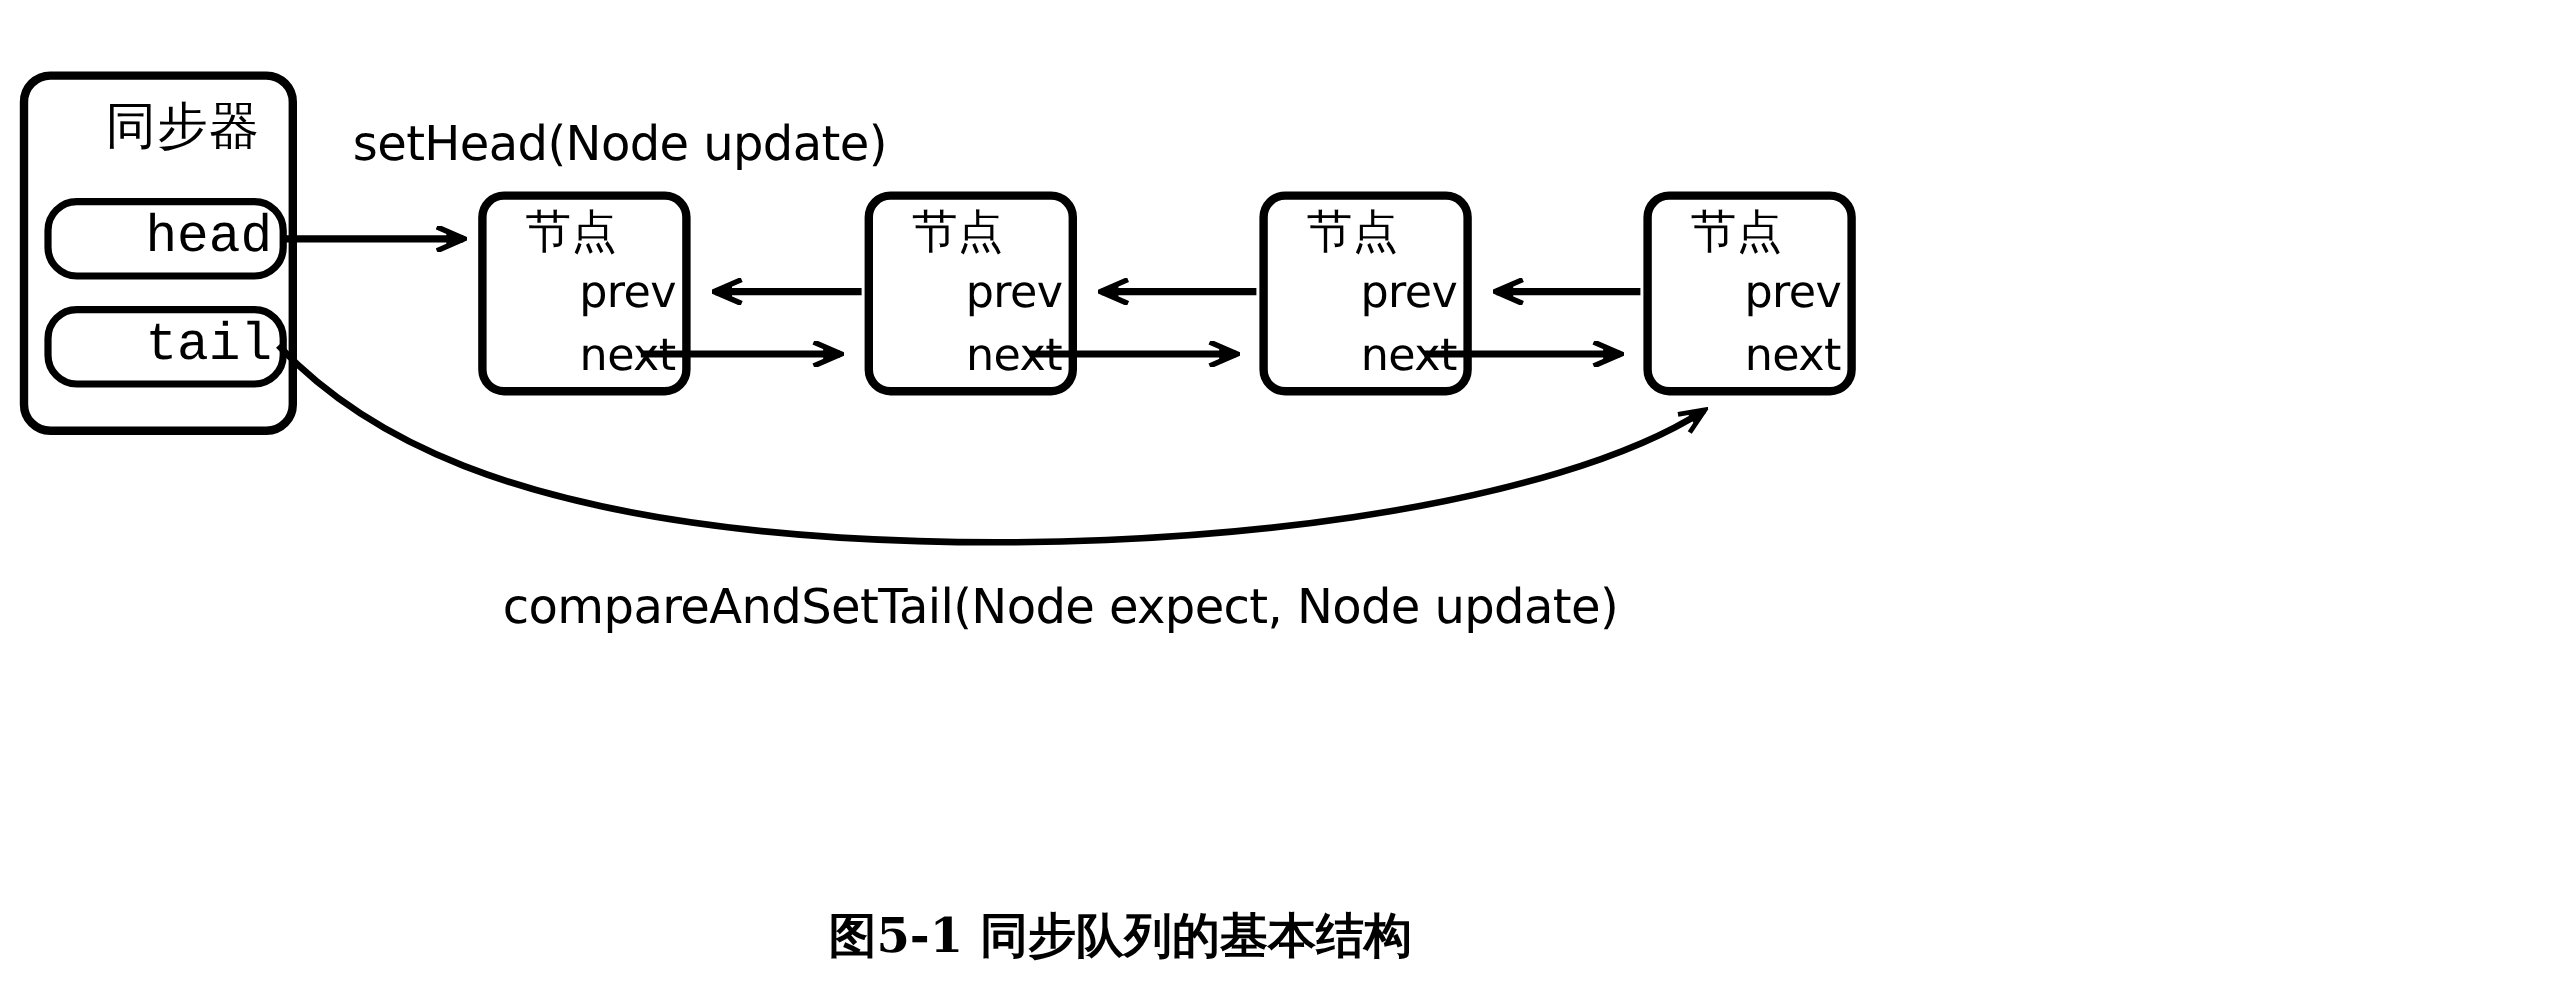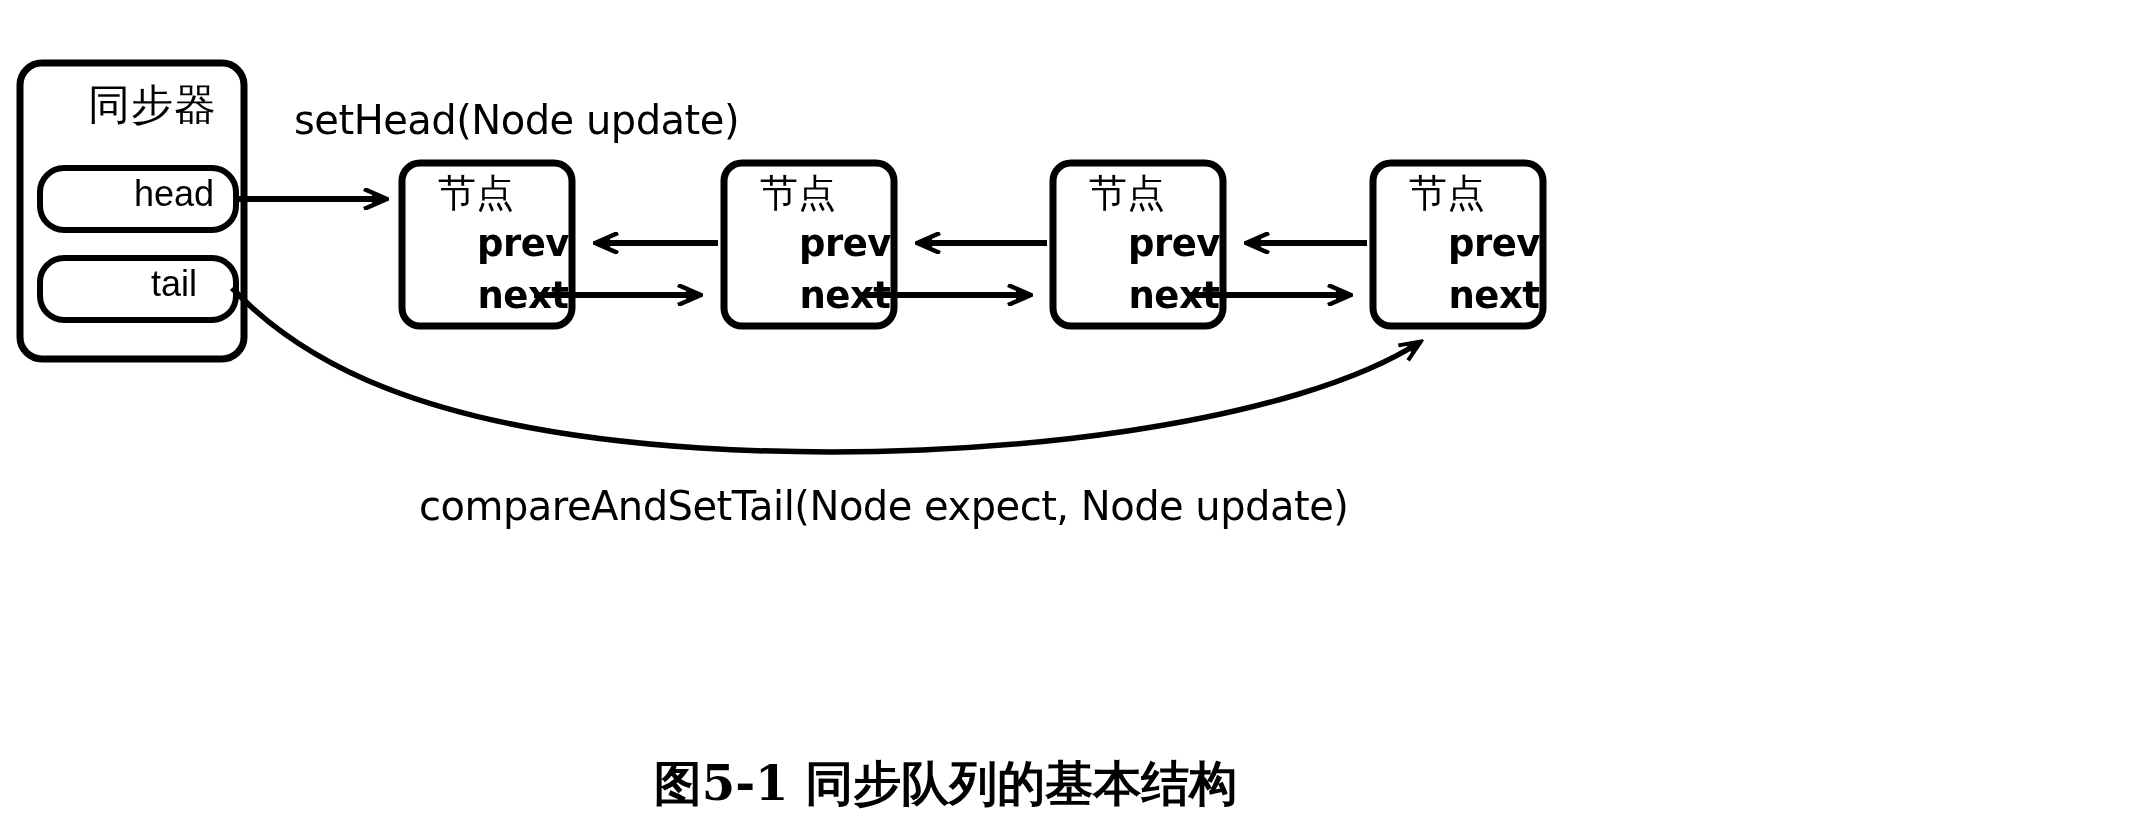"head" .pill-label { font-family: Liberation Sans, sans-serif -> Liberation Mono, monospace; font-size: 36px -> 44px }
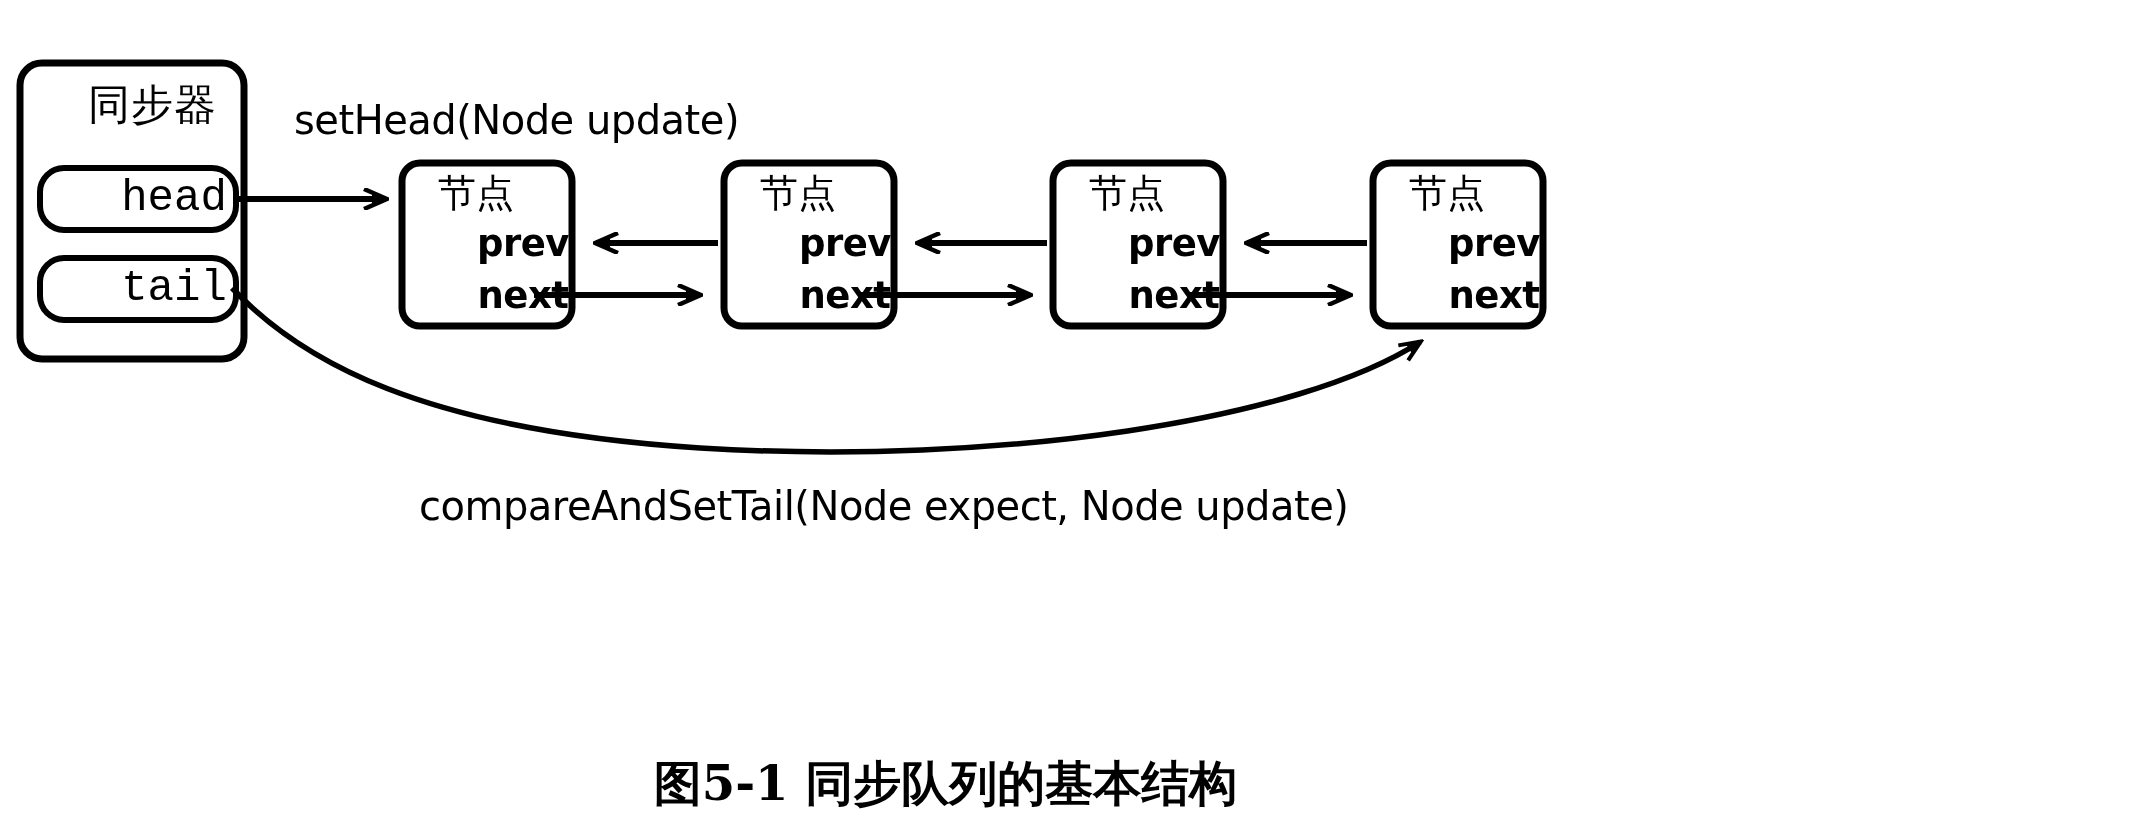"prev" .node-field { font-weight: bold -> normal }
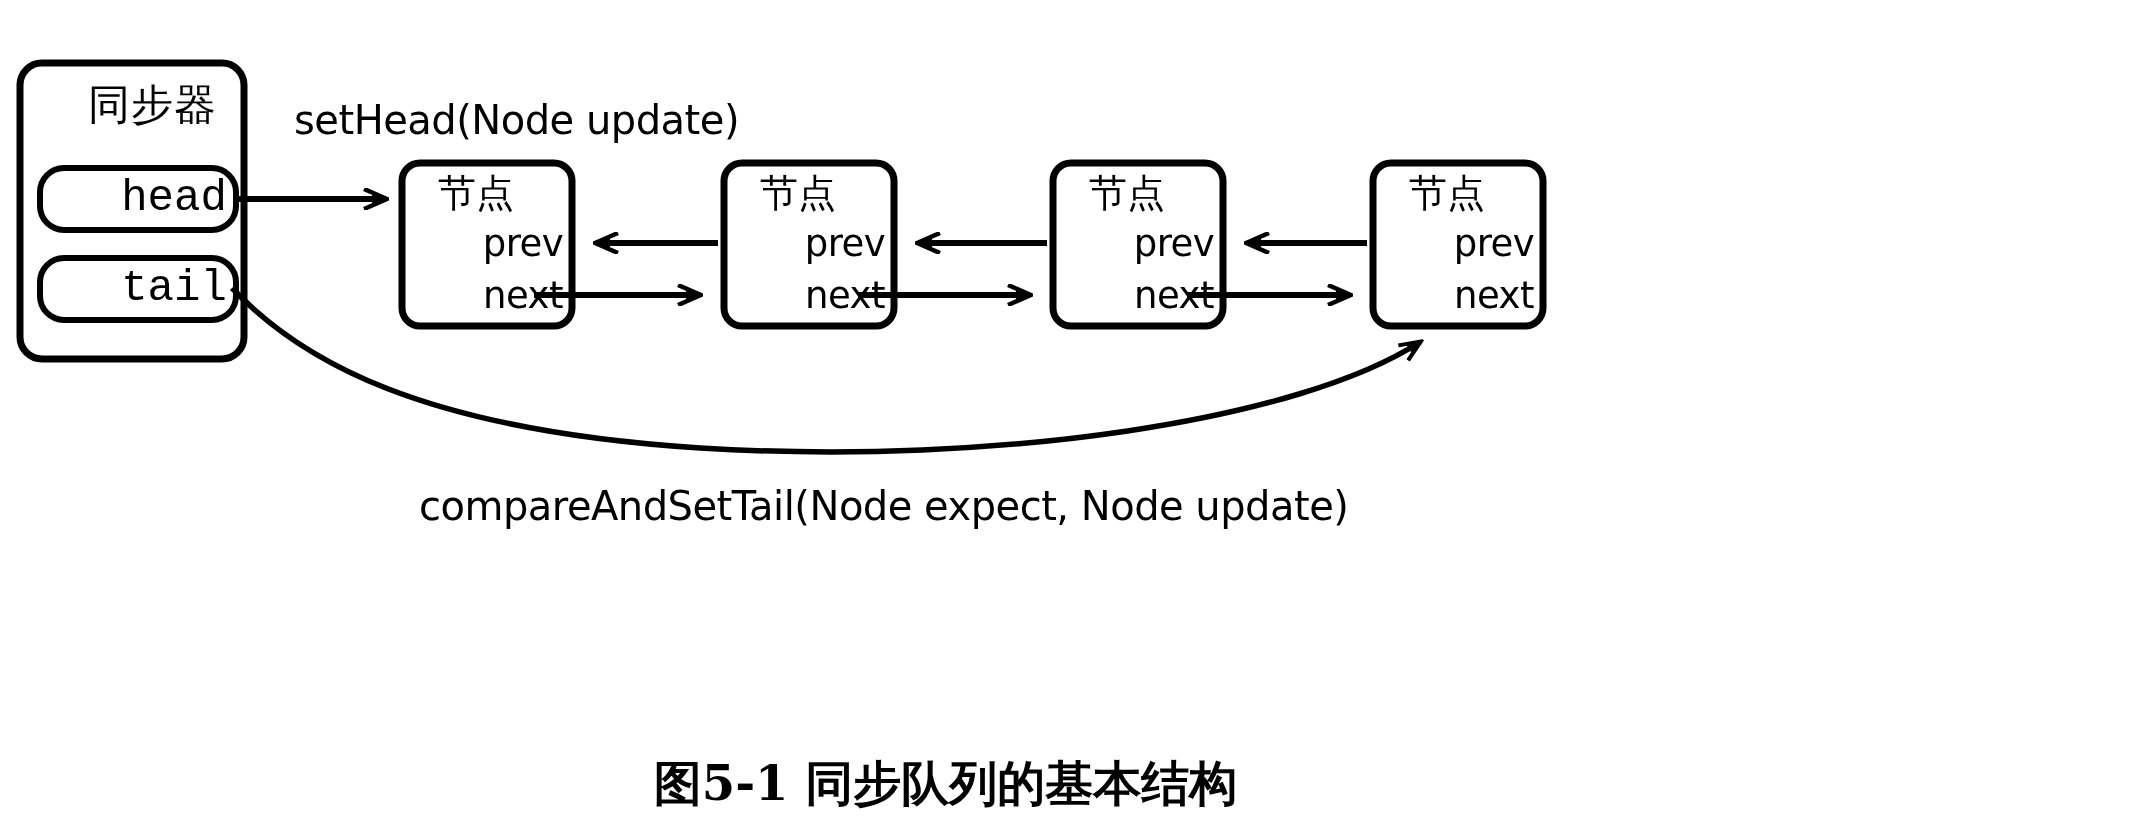"图5-1 同步队列的基本结构" .caption { font-size: 48px -> 40px; left: 12px -> 0 }
